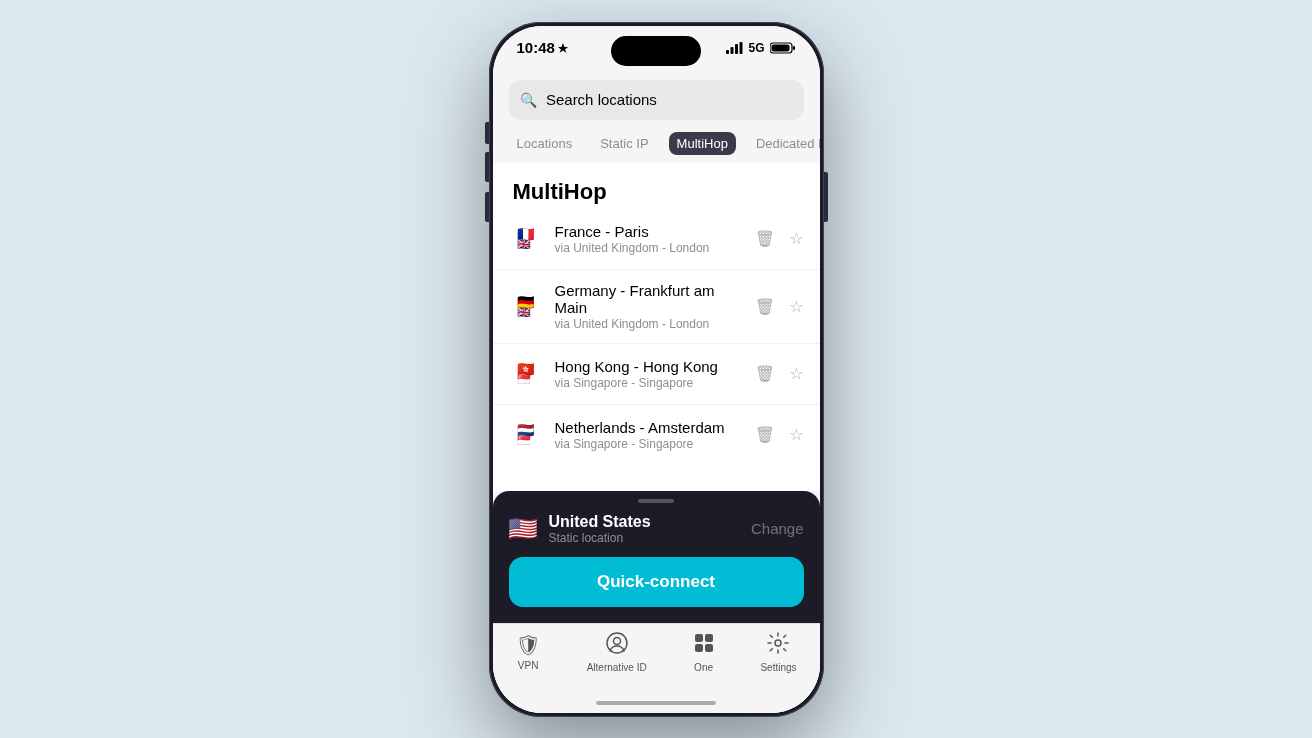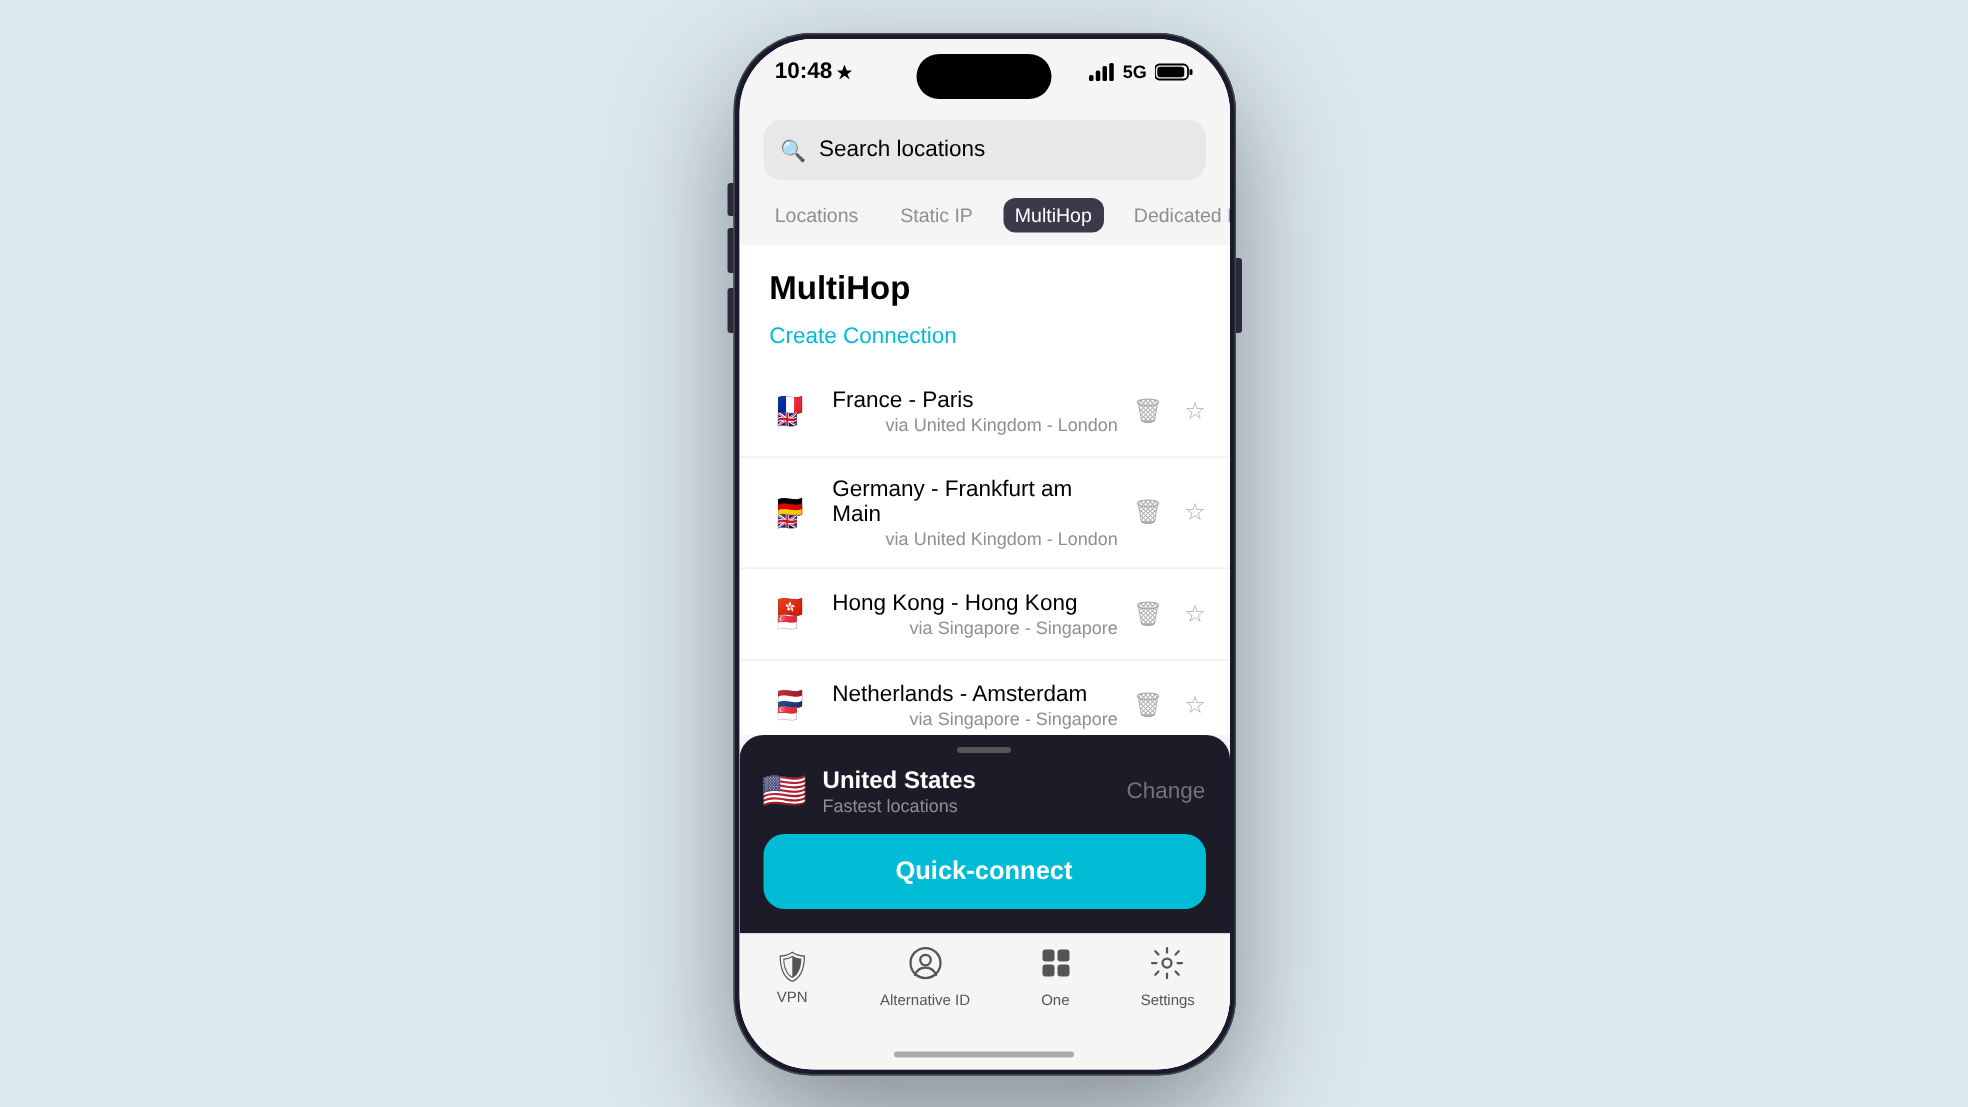"Create Connection" div.create-connection { html: <div>Create Connection</div> -> none }
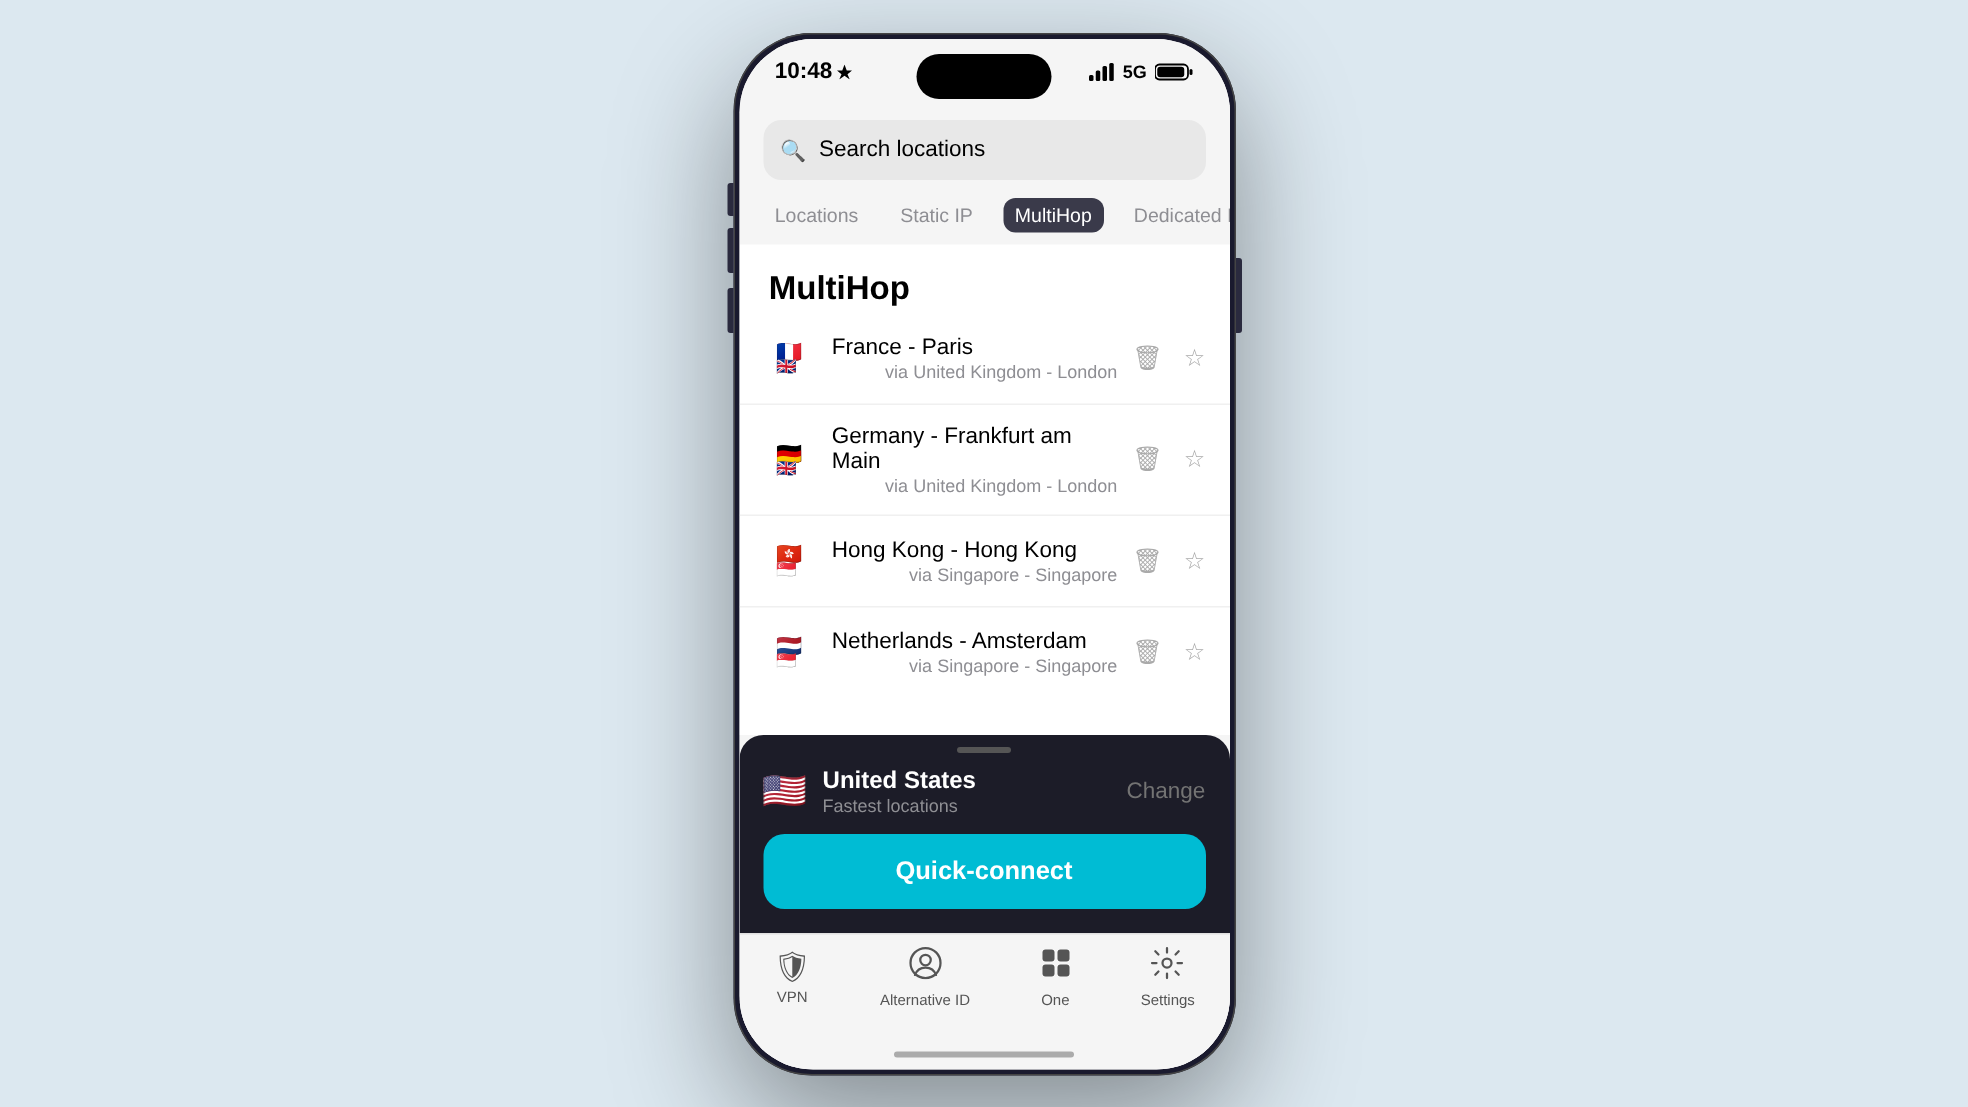"via United Kingdom - London" .location-via { text-align: right -> none }
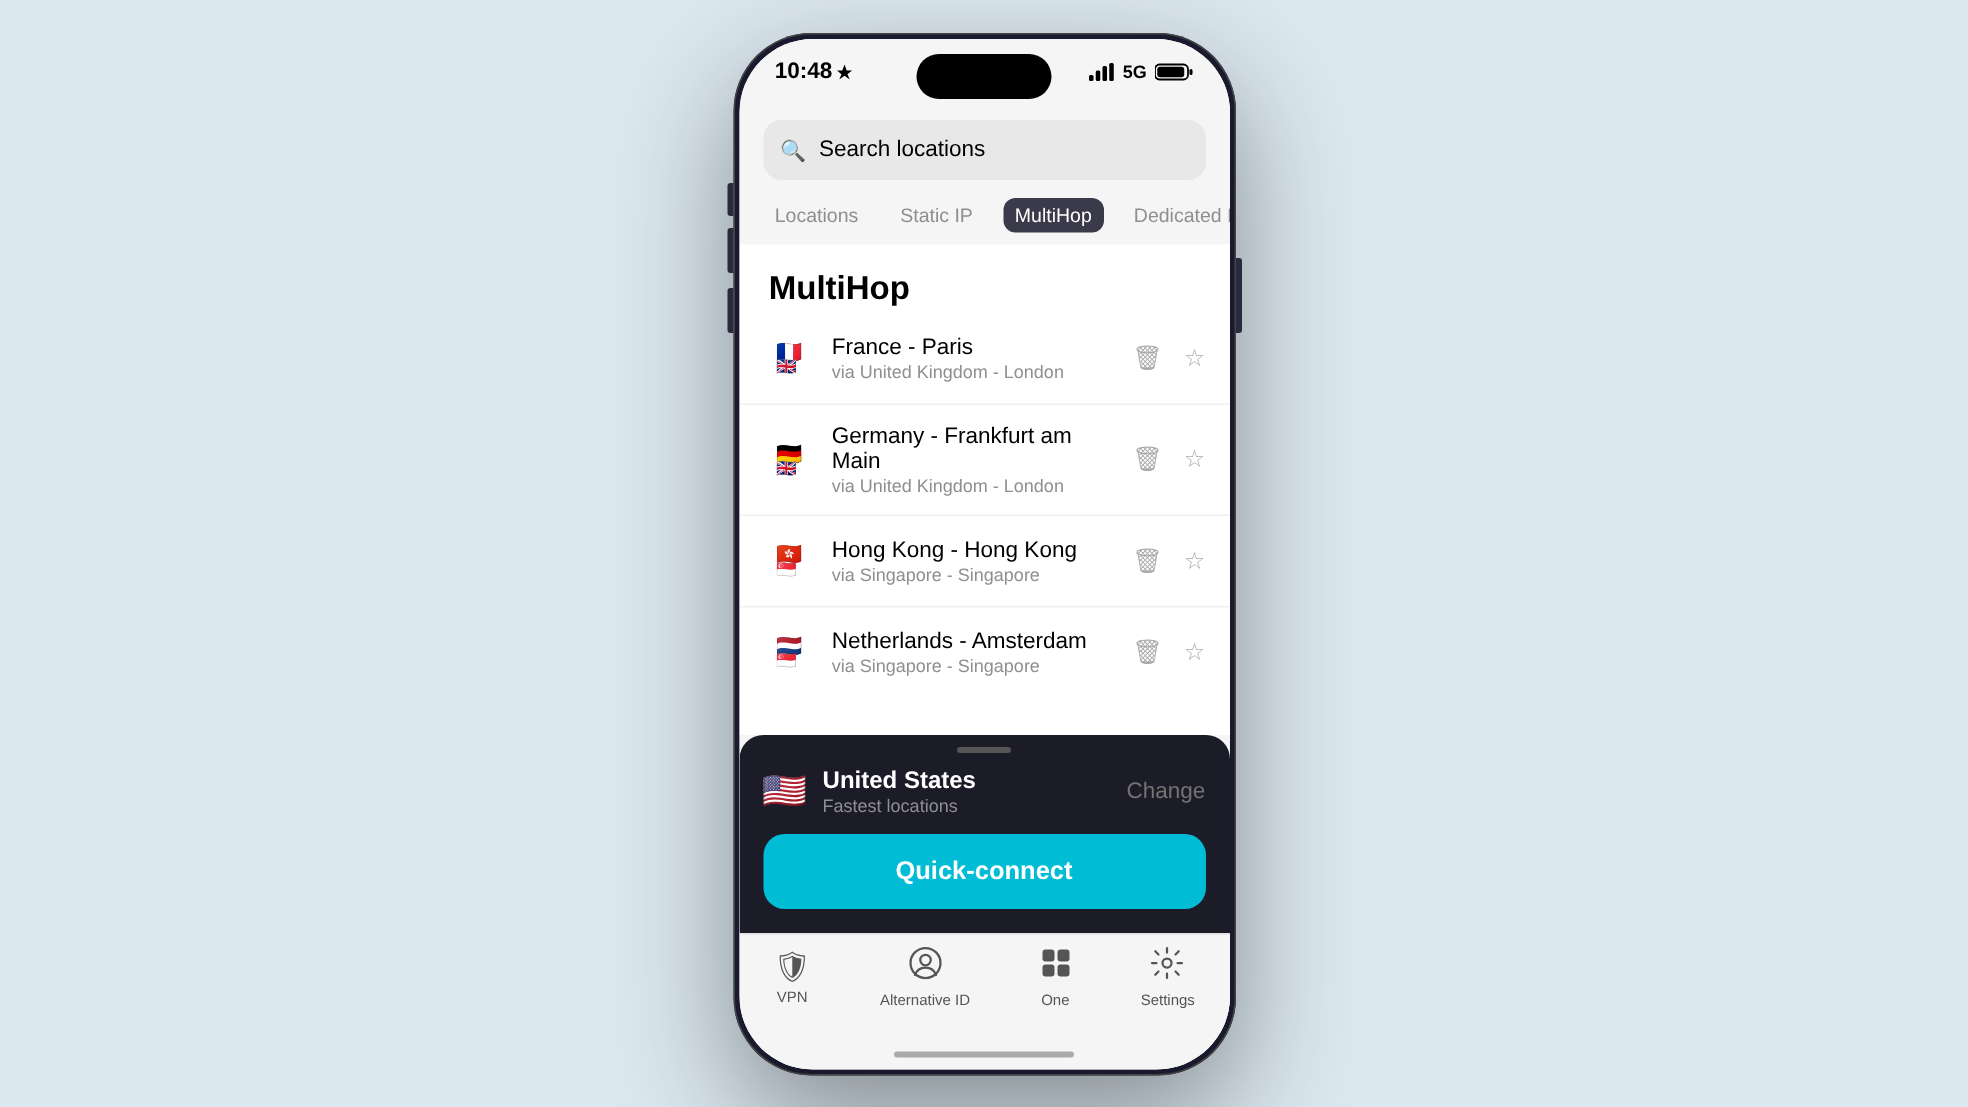"Fastest locations" div.bottom-fastest { text: Fastest locations -> Static location }
